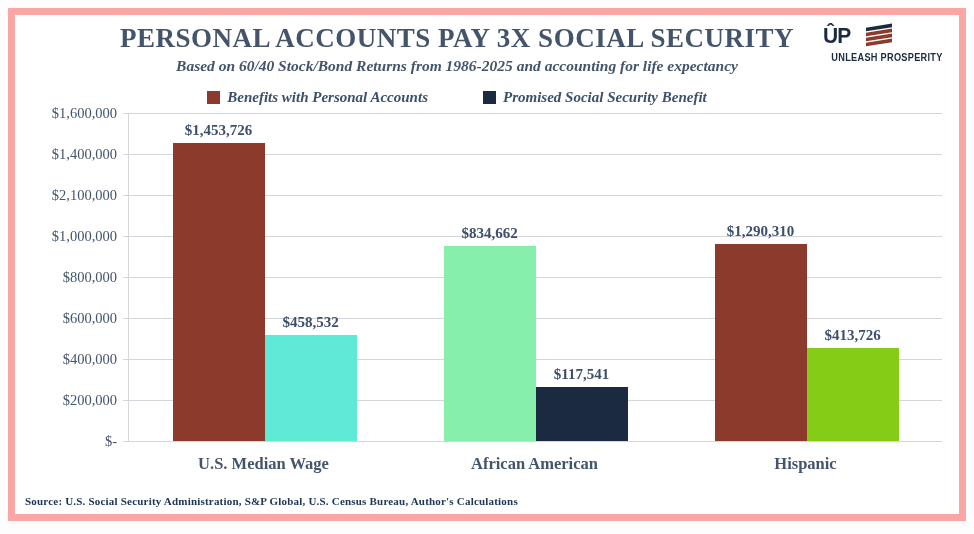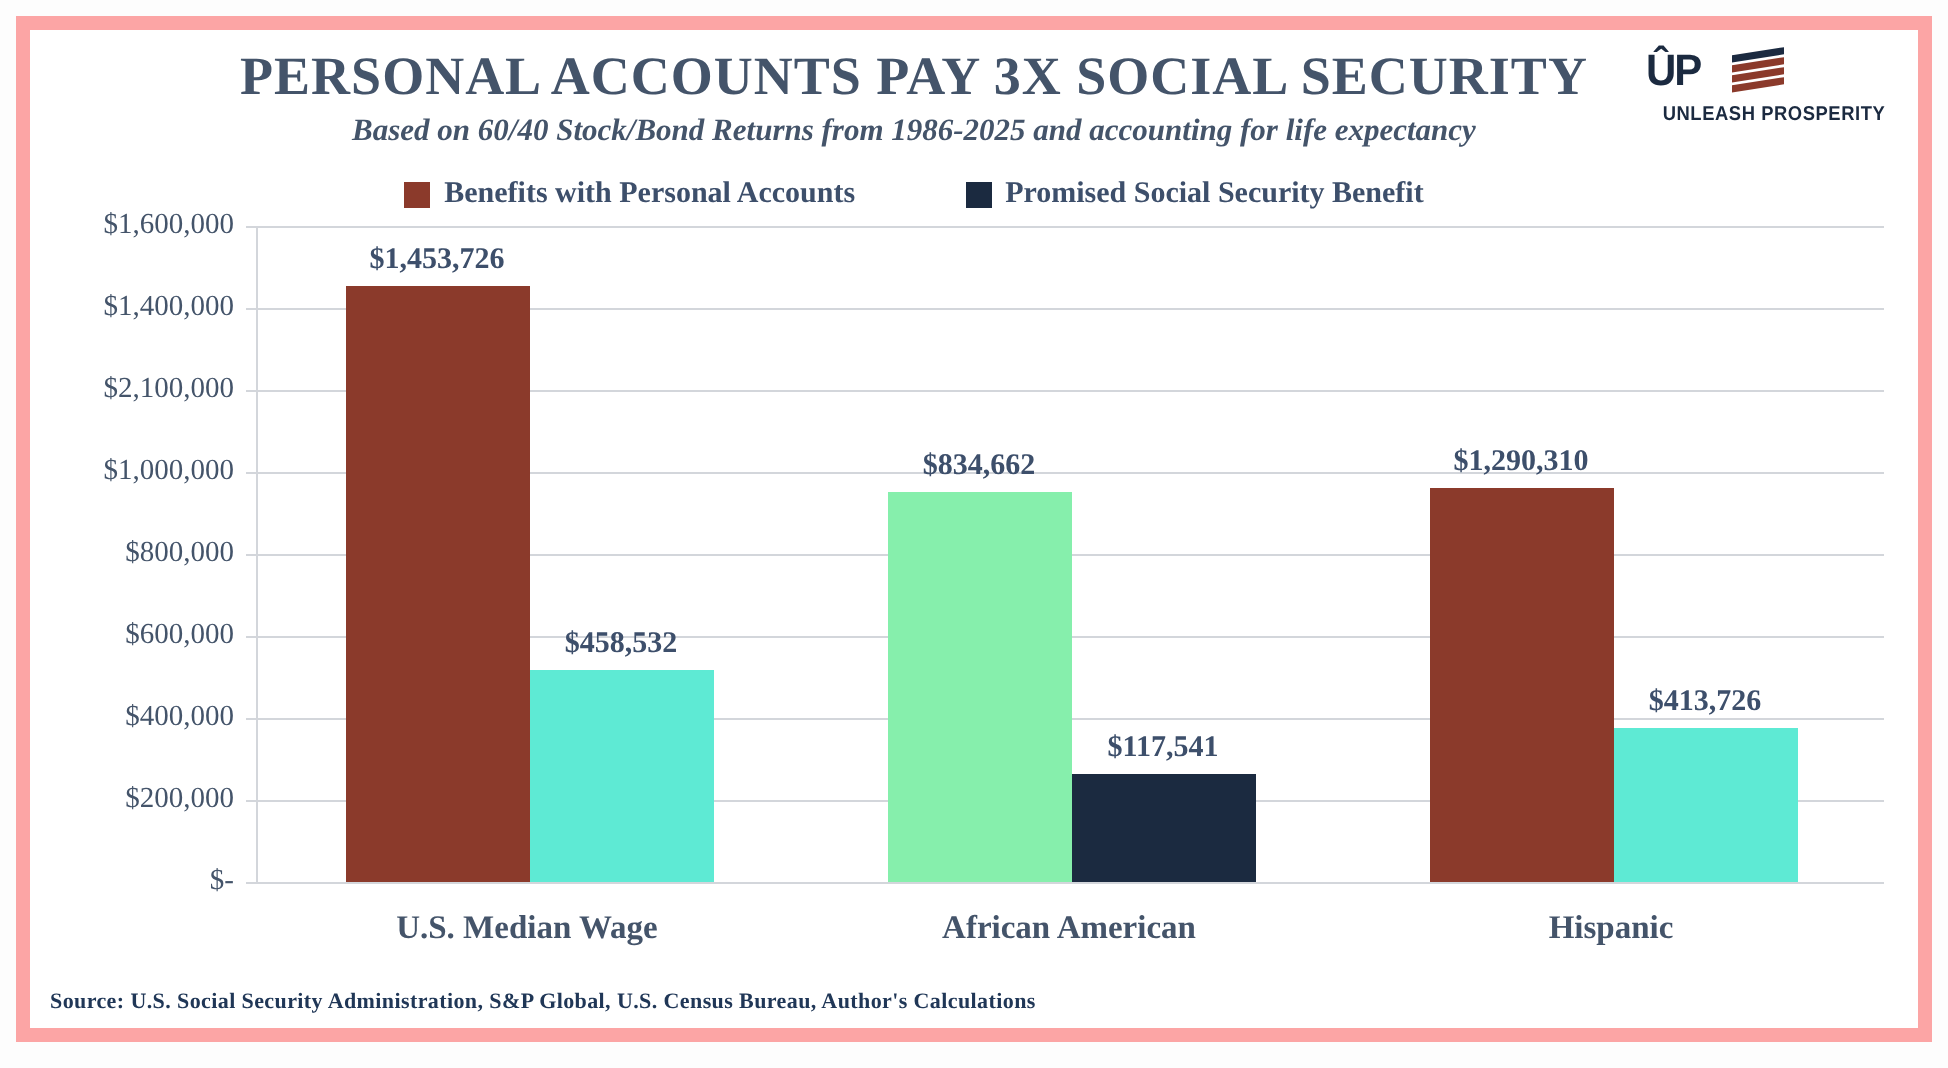"Benefits with Personal Accounts" .legend { font-style: none -> italic }
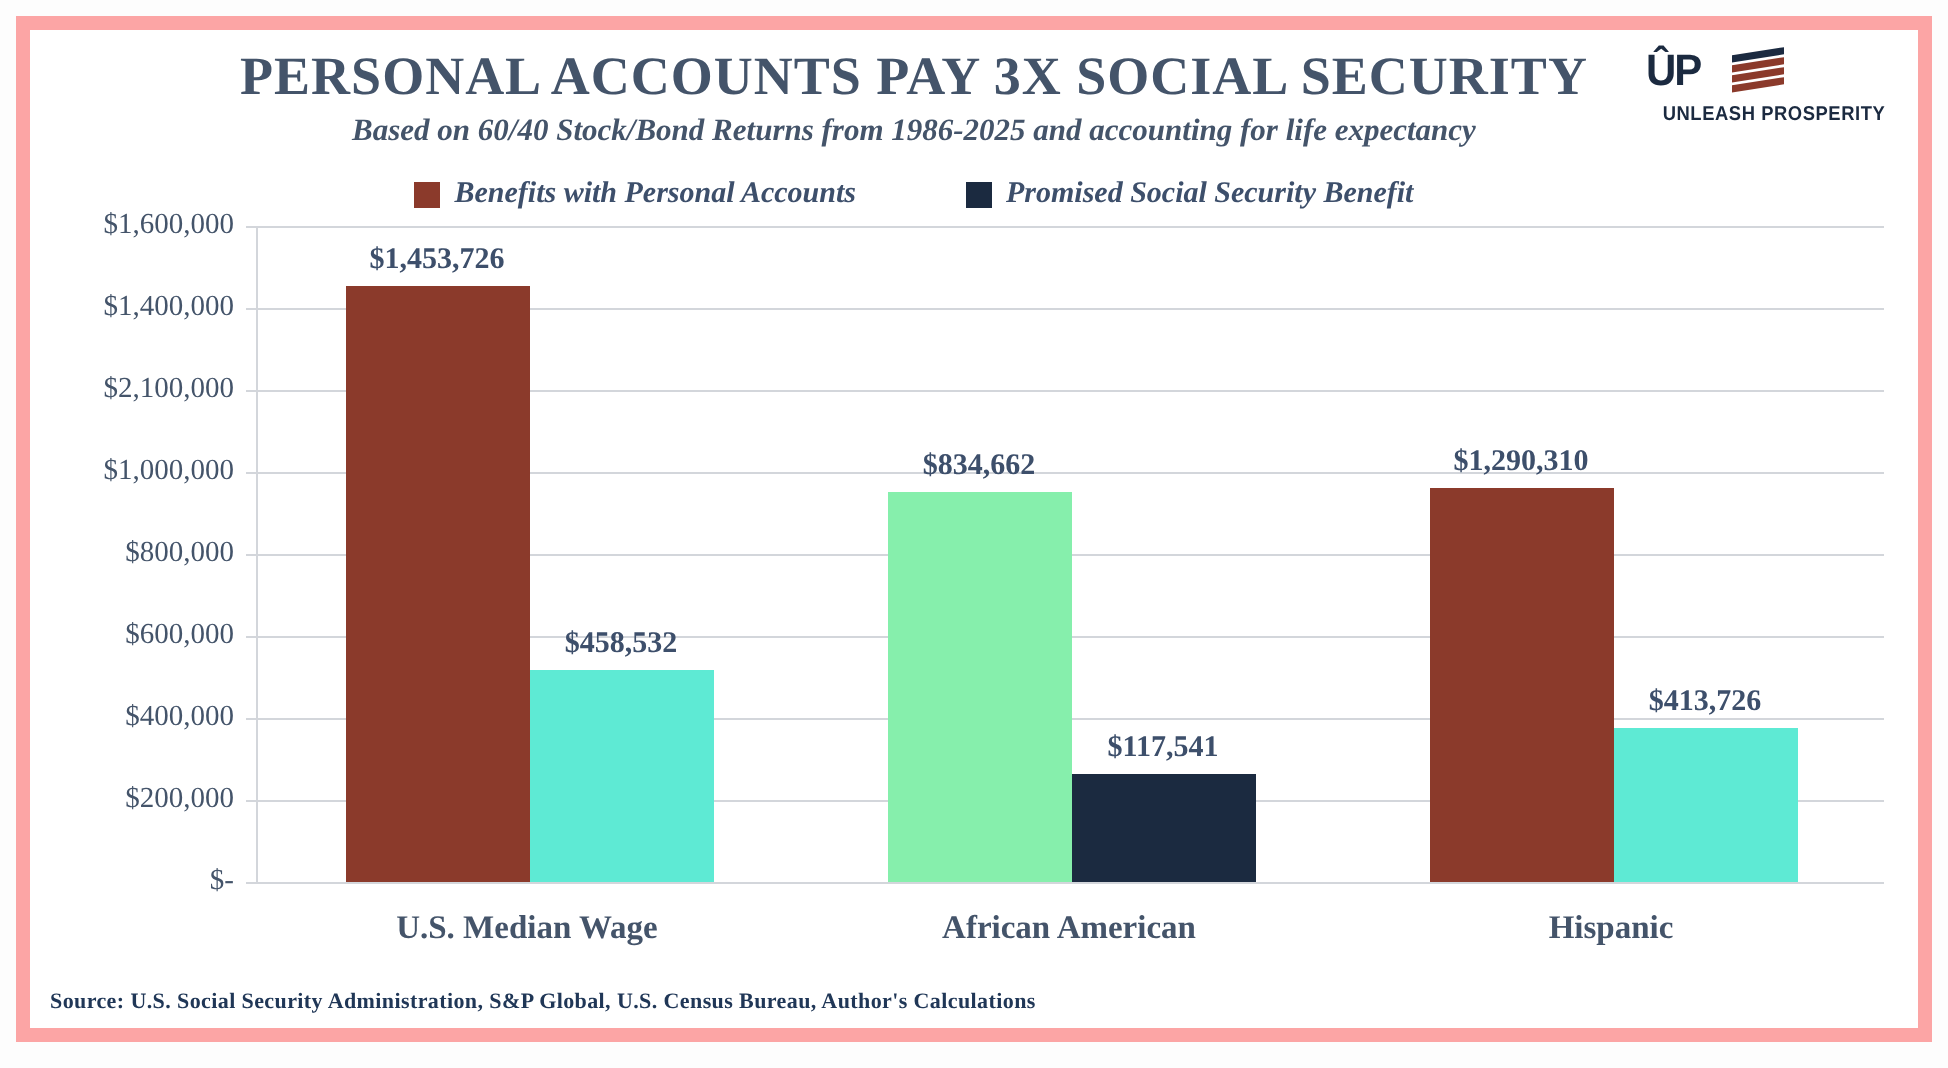"$413,726" div.bar { background: #5eead4 -> #84cc16; height: 77px -> 93px }
